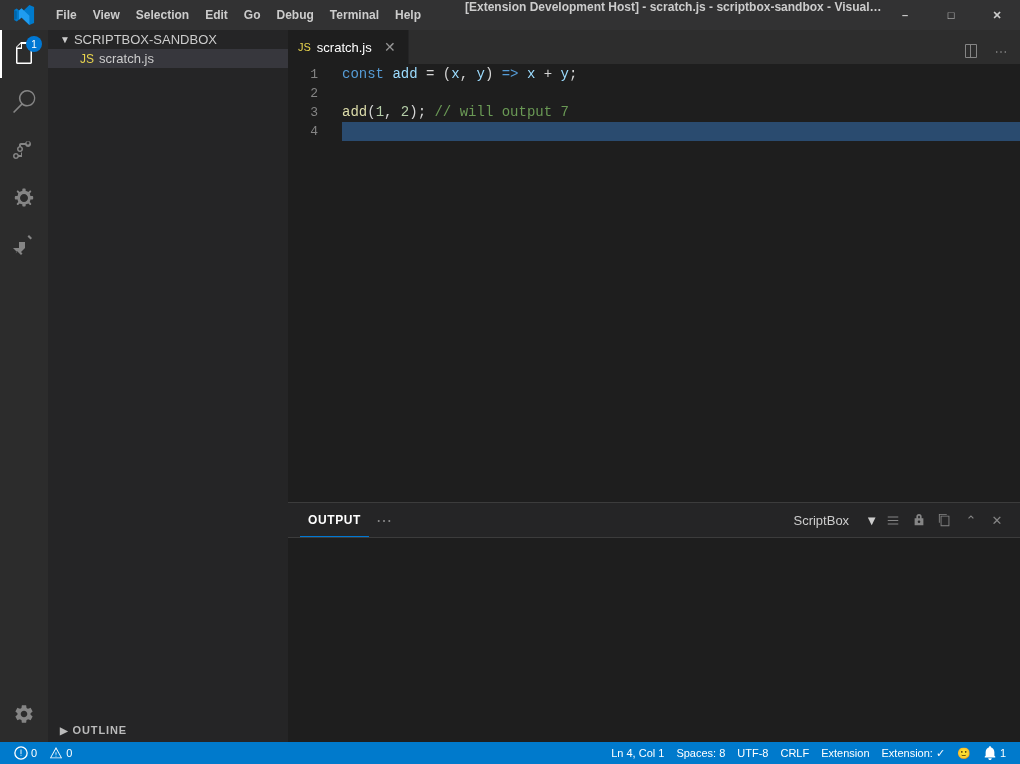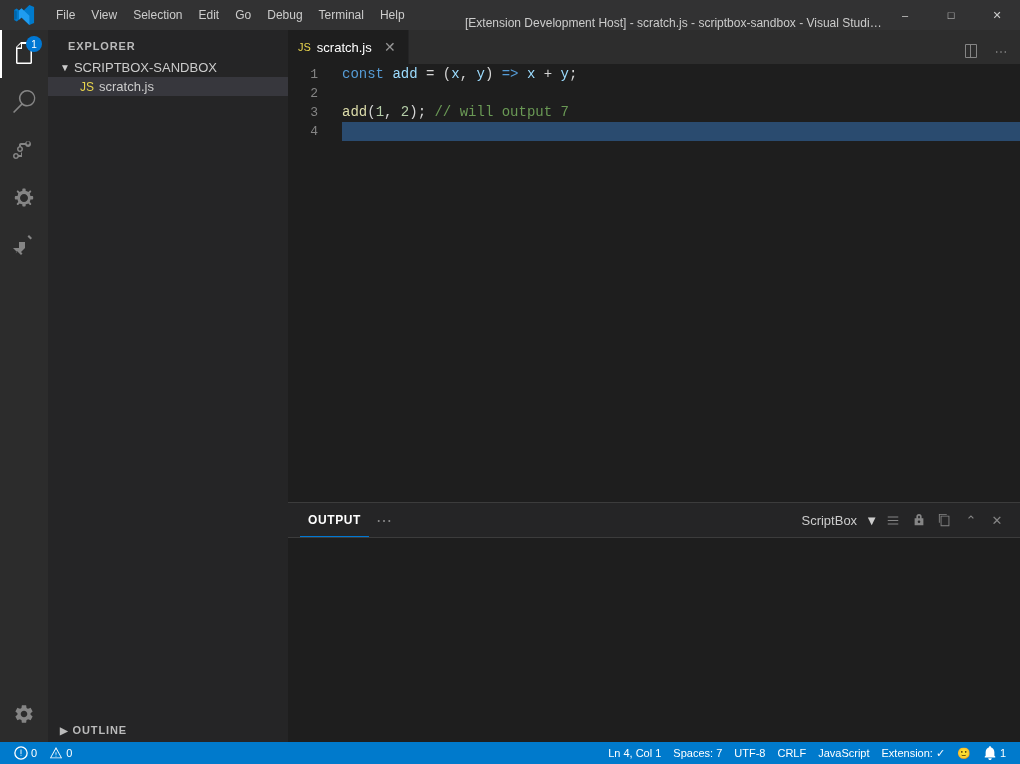"File" #title-bar { align-items: flex-end -> flex-start; font-weight: none -> bold }
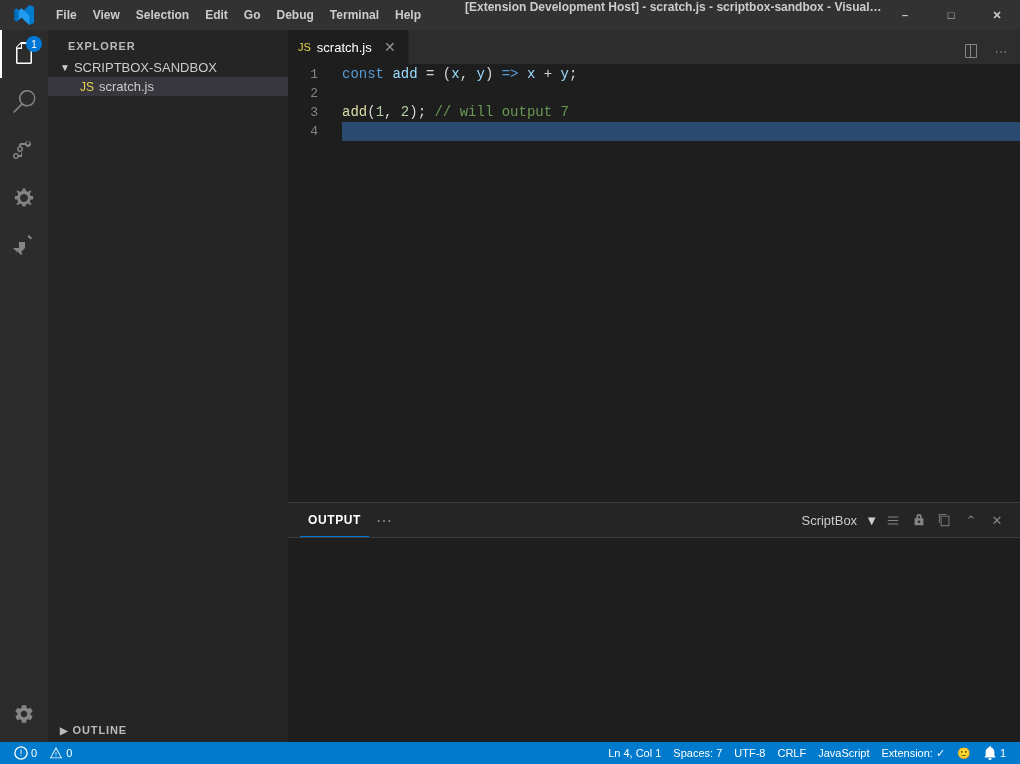"EXPLORER" div { html: <div> <span>Explorer</span> </div> -> none }
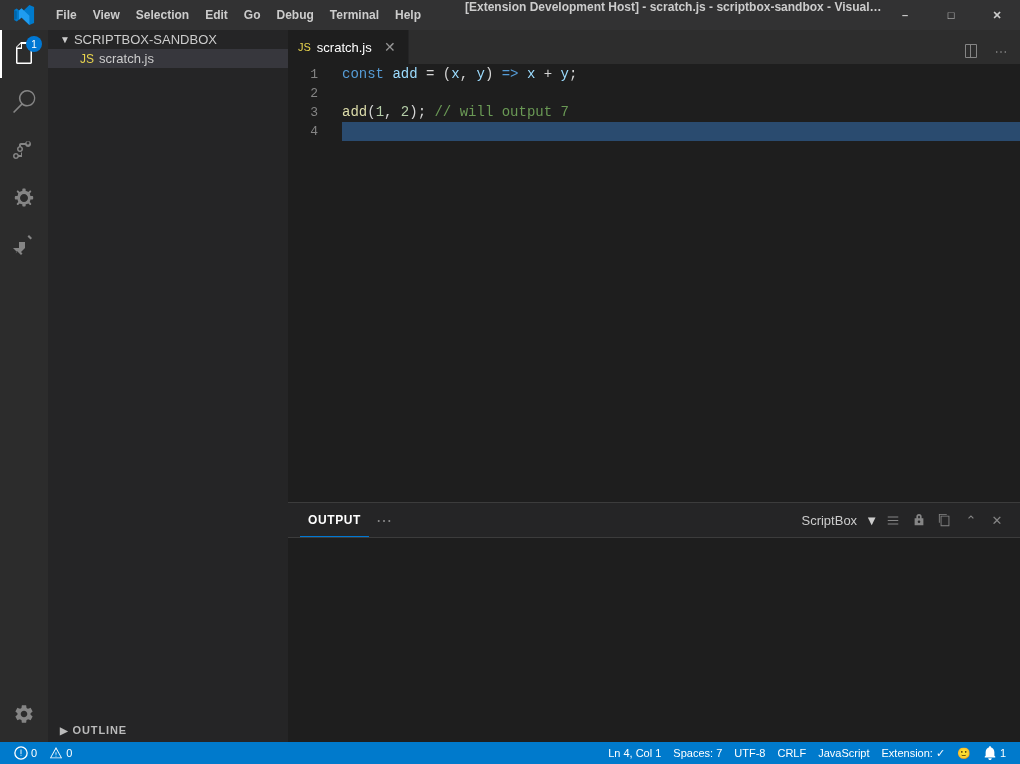"ScriptBox" #output-source-select { gap: 8px -> 16px }
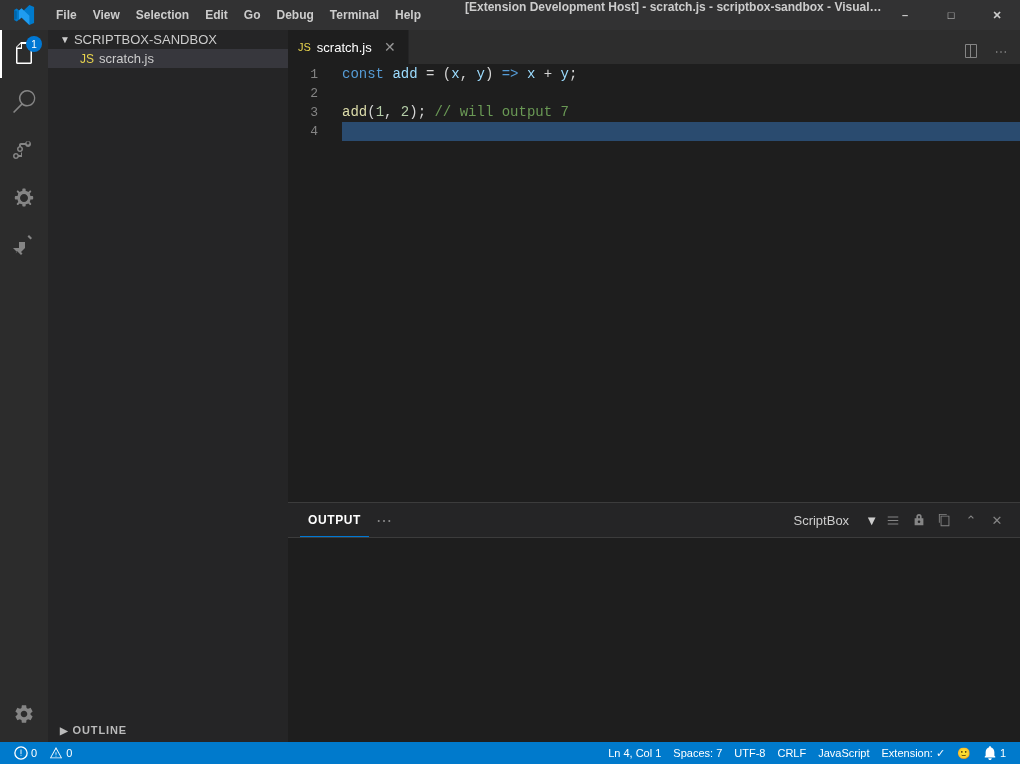"Spaces: 7" span { text: 7 -> 8 }
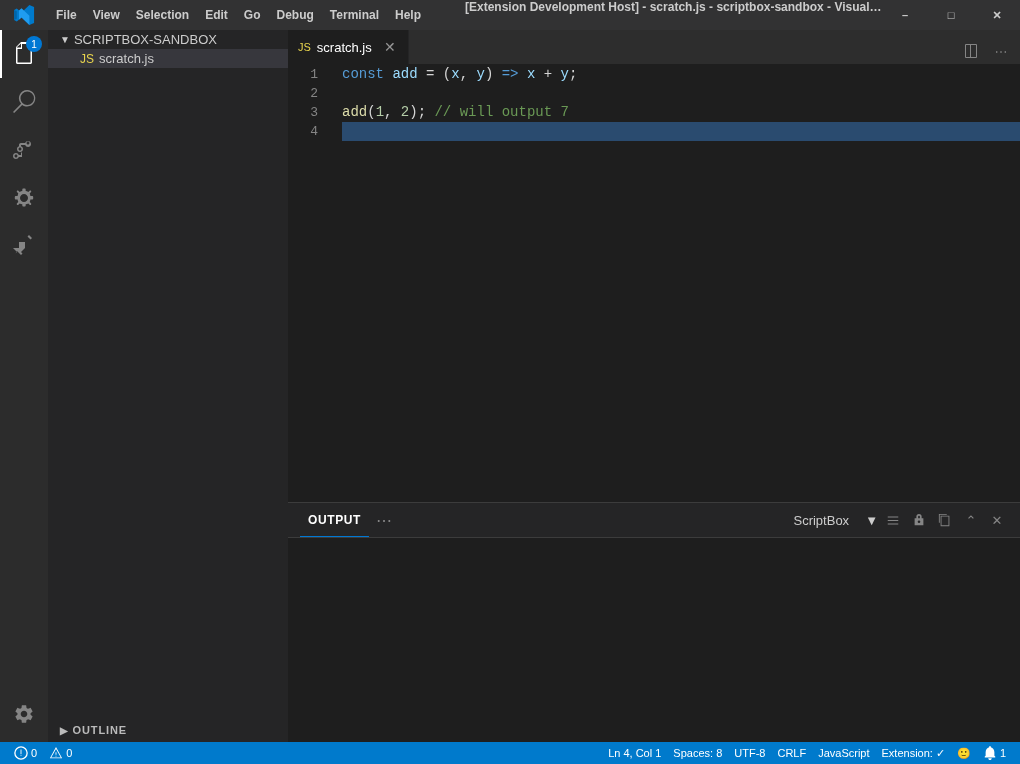"JavaScript" span { text: JavaScript -> Extension }
